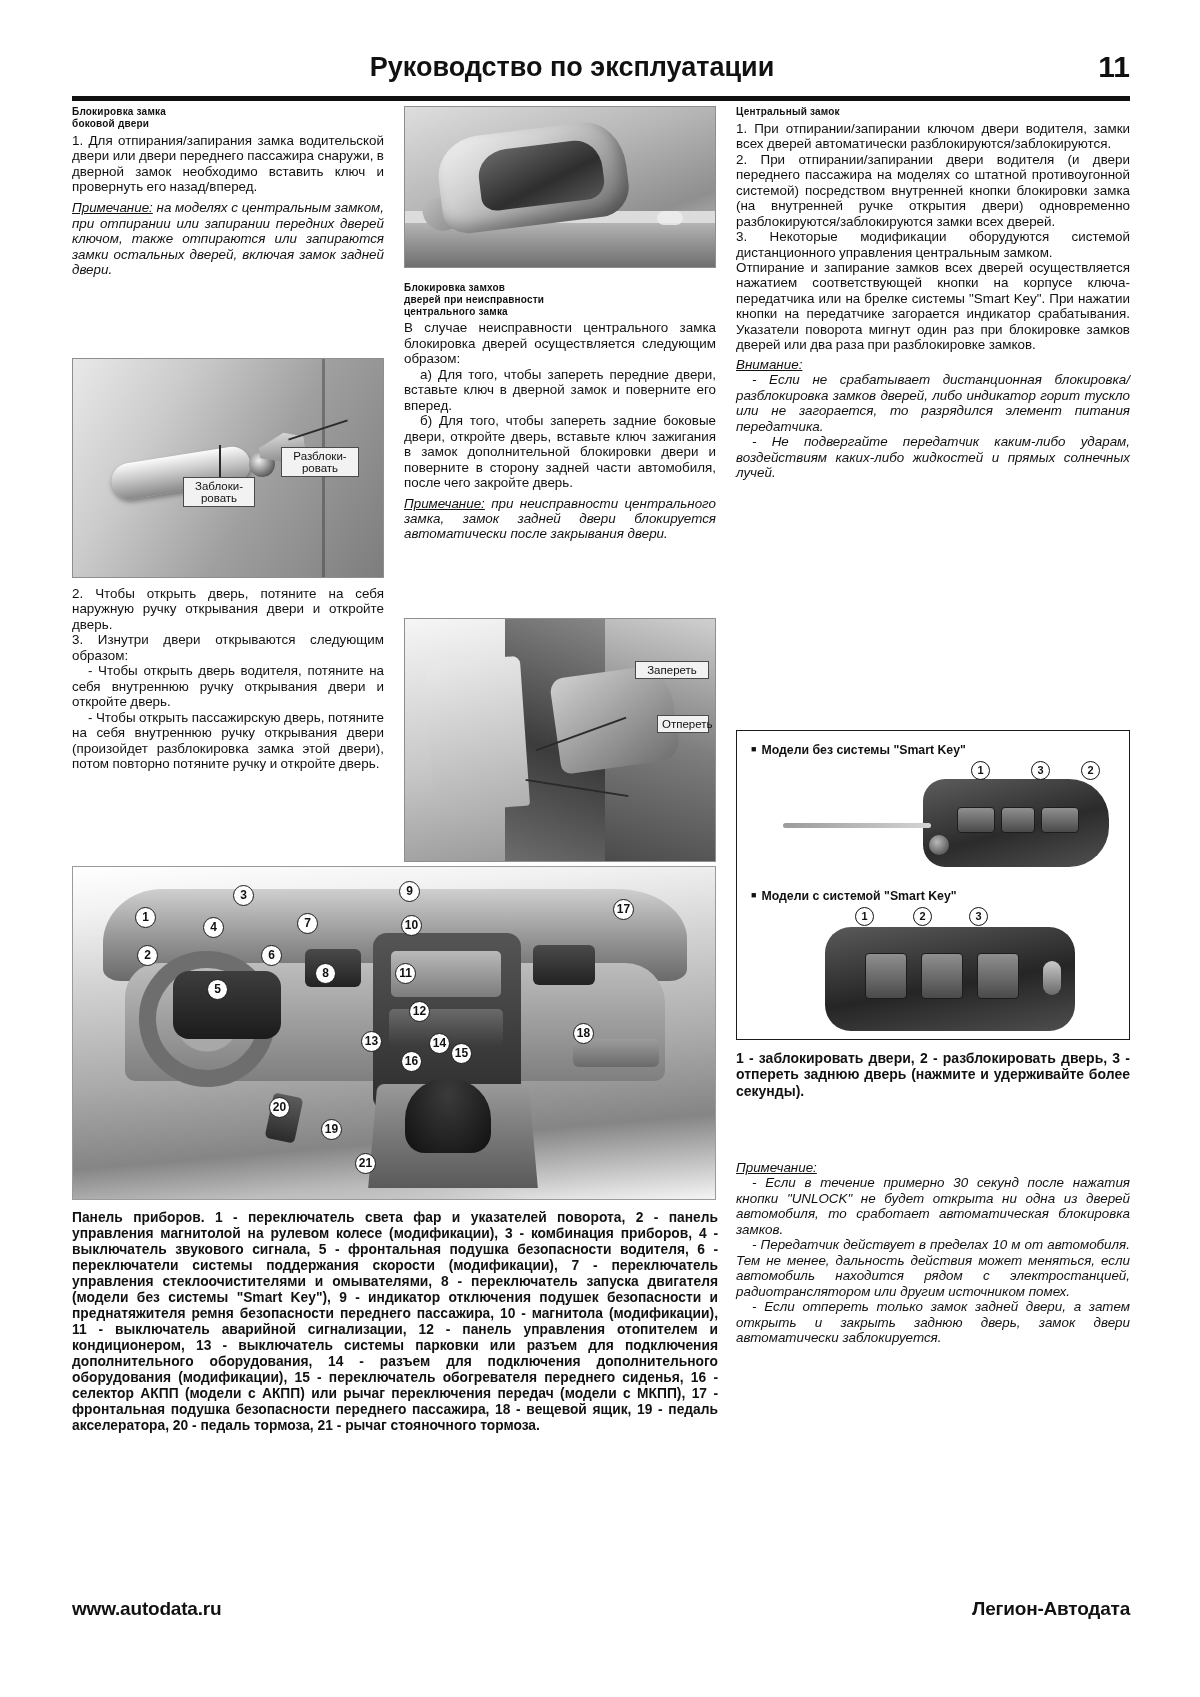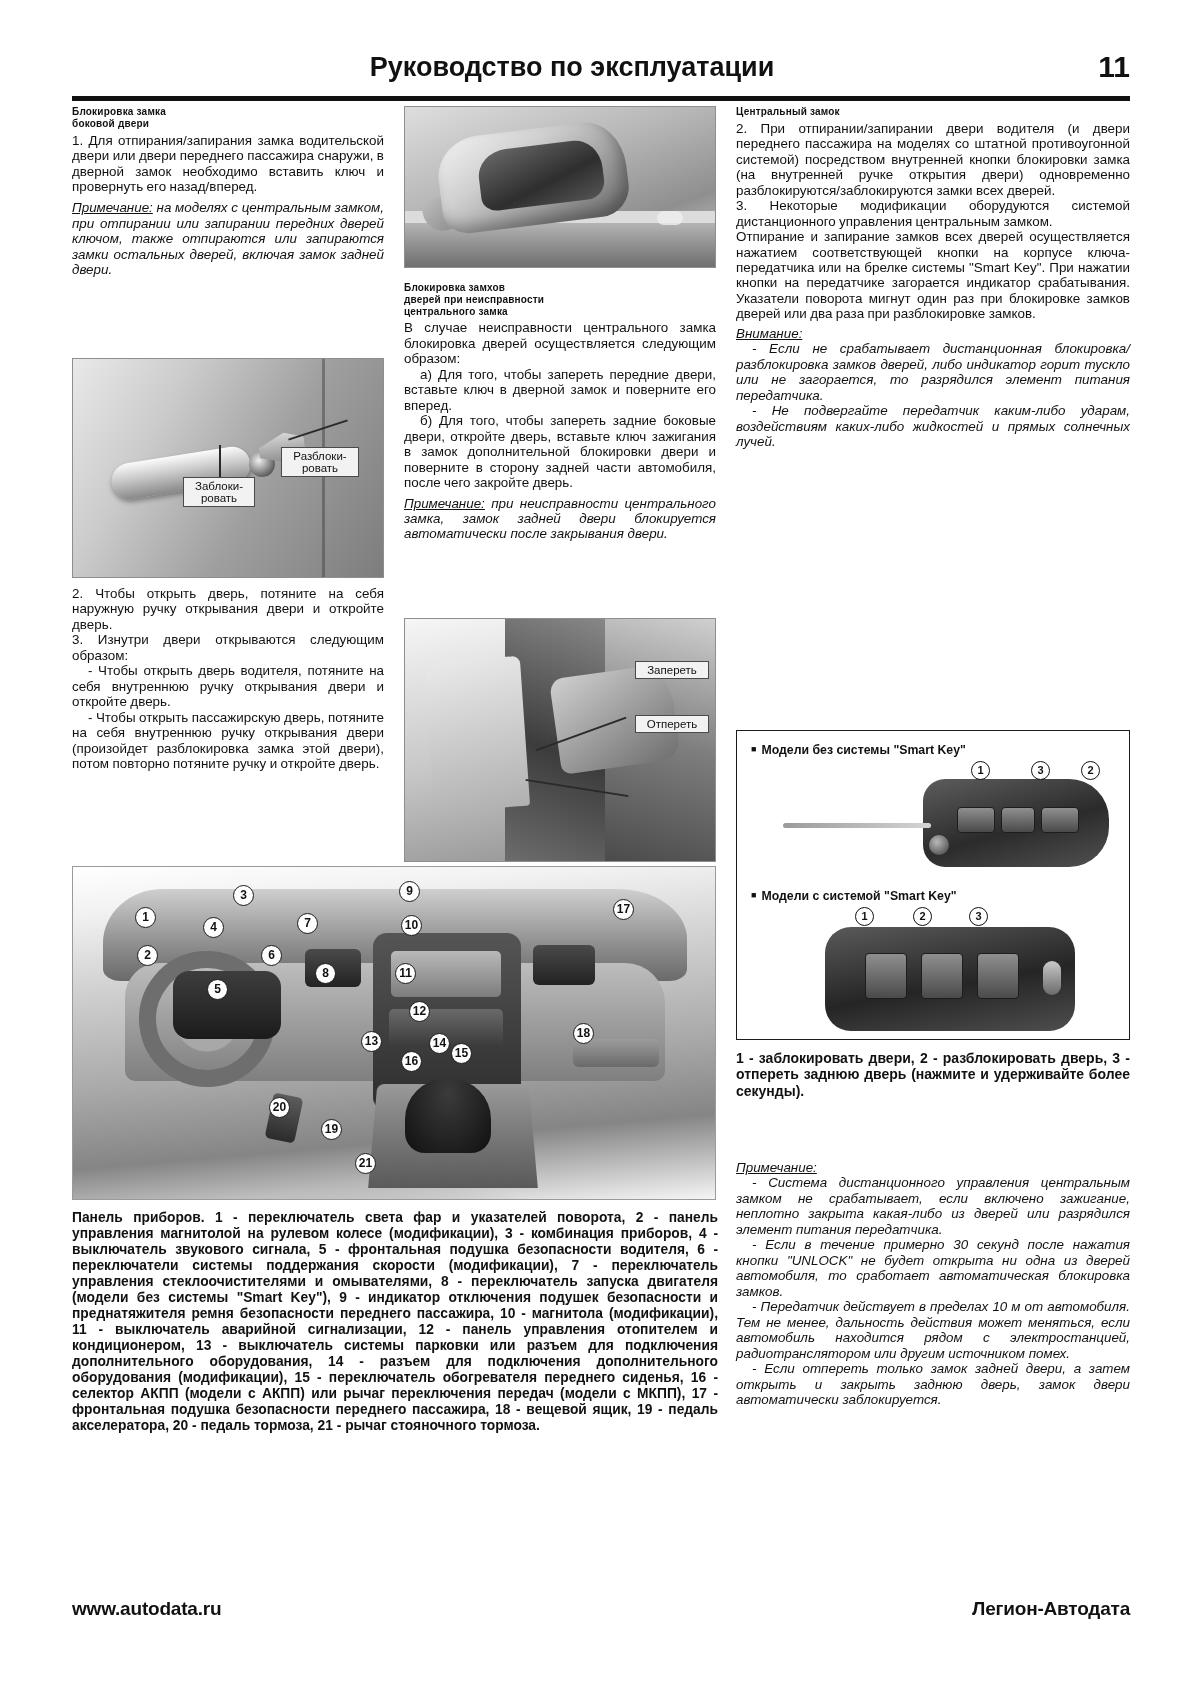"1. При отпирании/запирании ключом двери" p.body { html: none -> <p>1. При отпирании/запирании ключом двери водителя, замки всех дверей автоматически разблокируются/заблокируются.</p> }
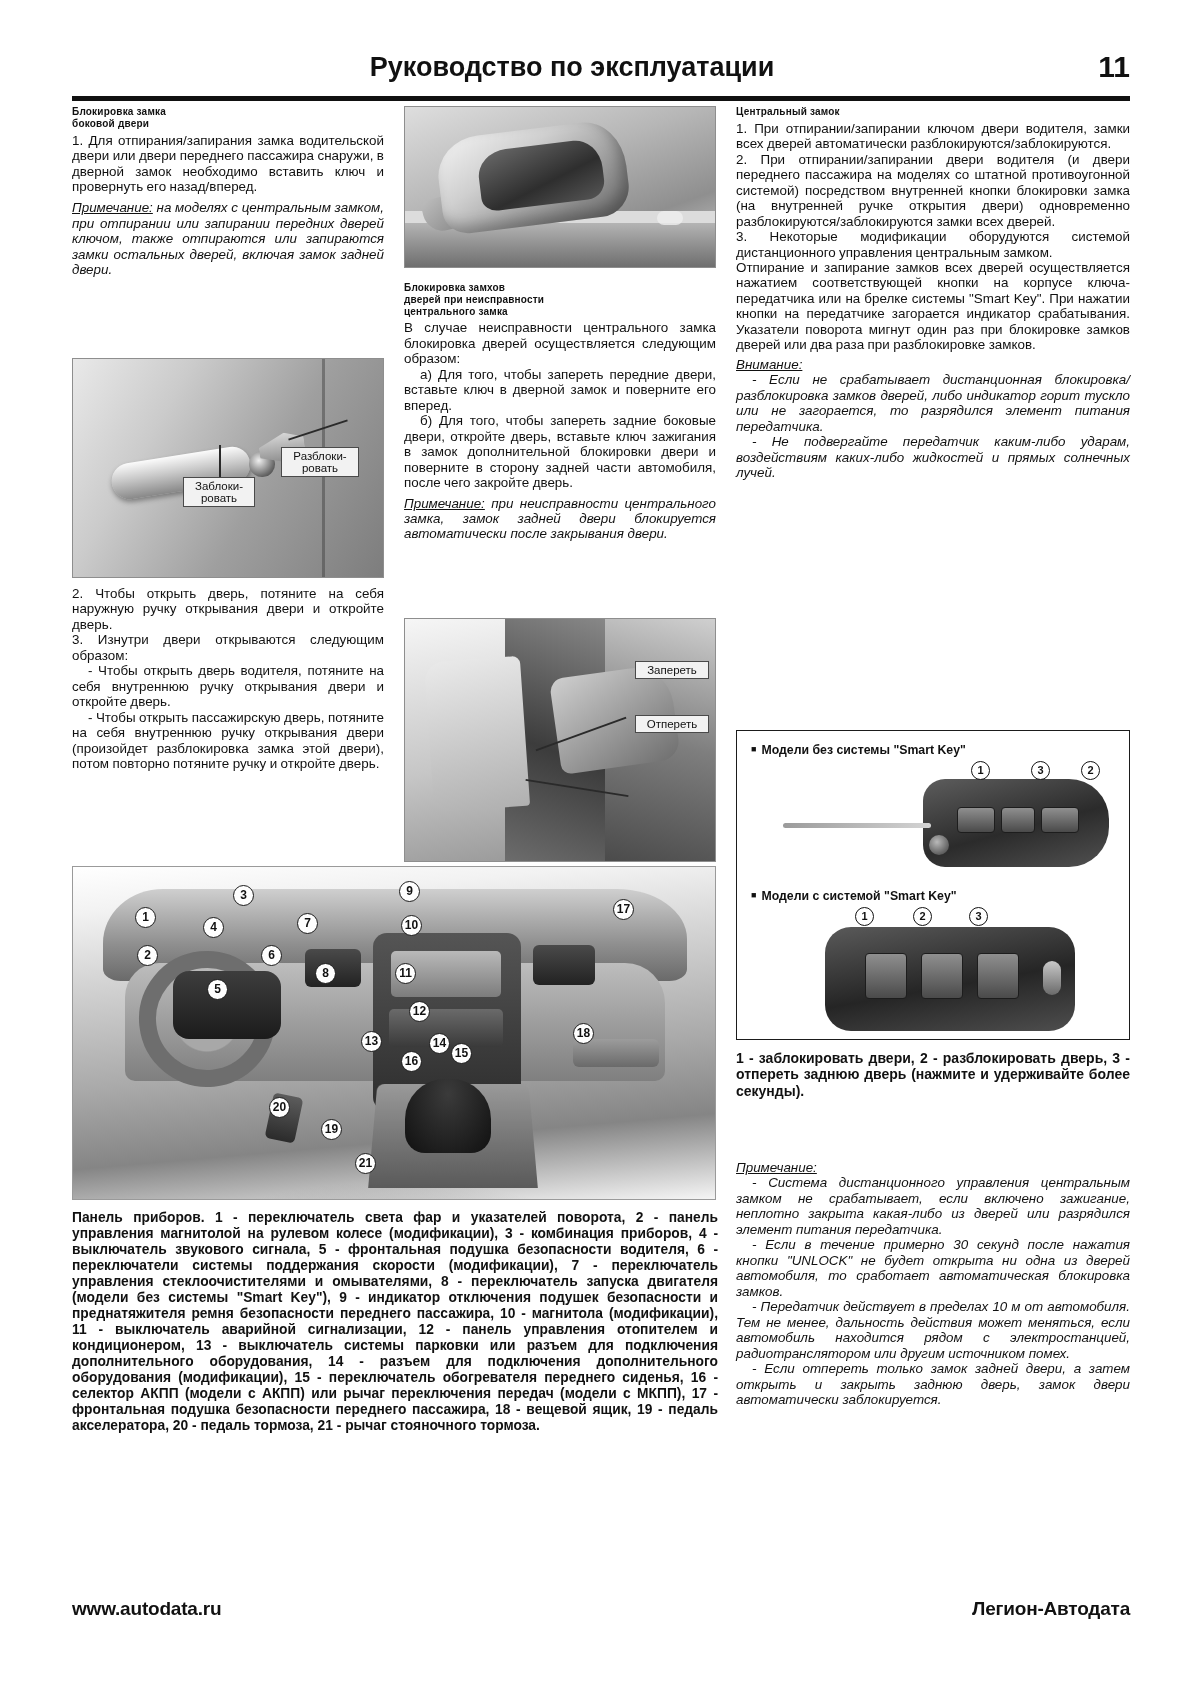"Отпереть" div.cal { width: 74px -> 52px }
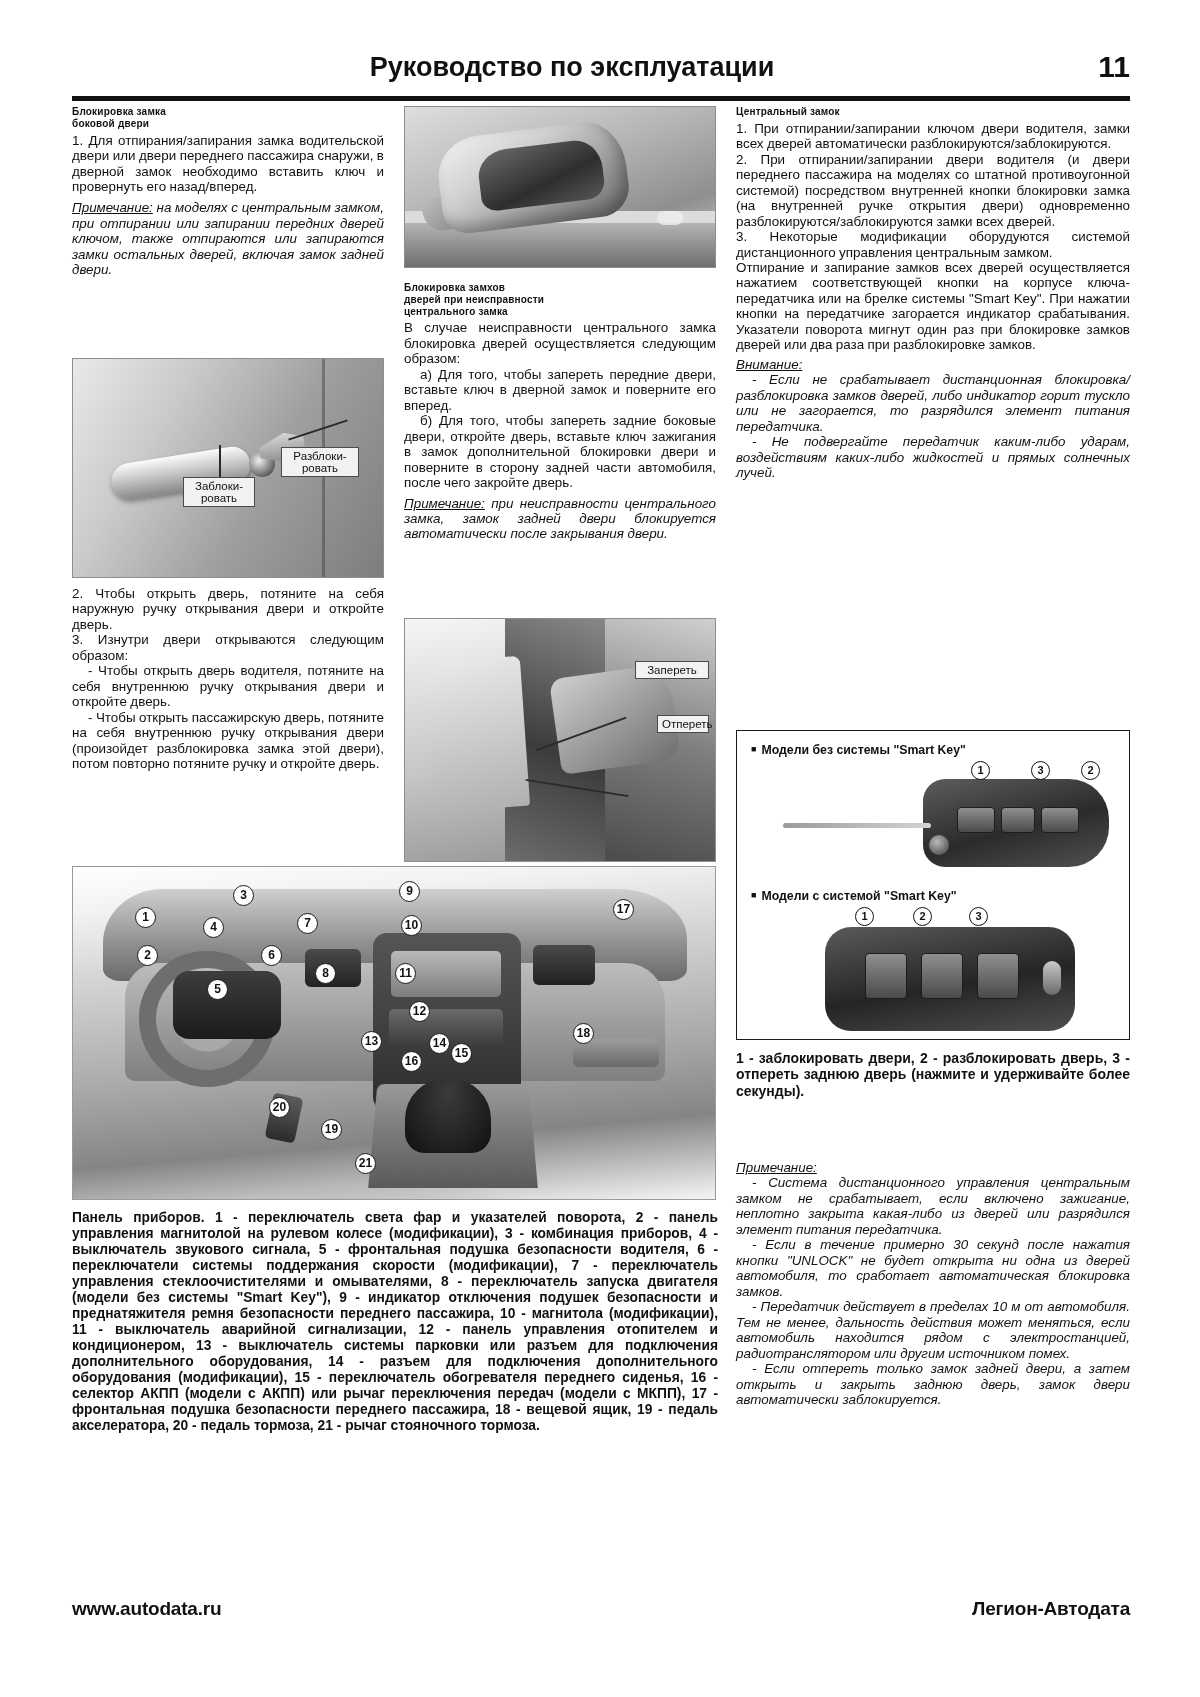"- Система дистанционного управления" p.note { html: <p>- Система дистанционного управления центральным замком не срабатывает, если включено зажигание, неплотно закрыта какая-либо из дверей или разрядился элемент питания передатчика.</p> -> none }
